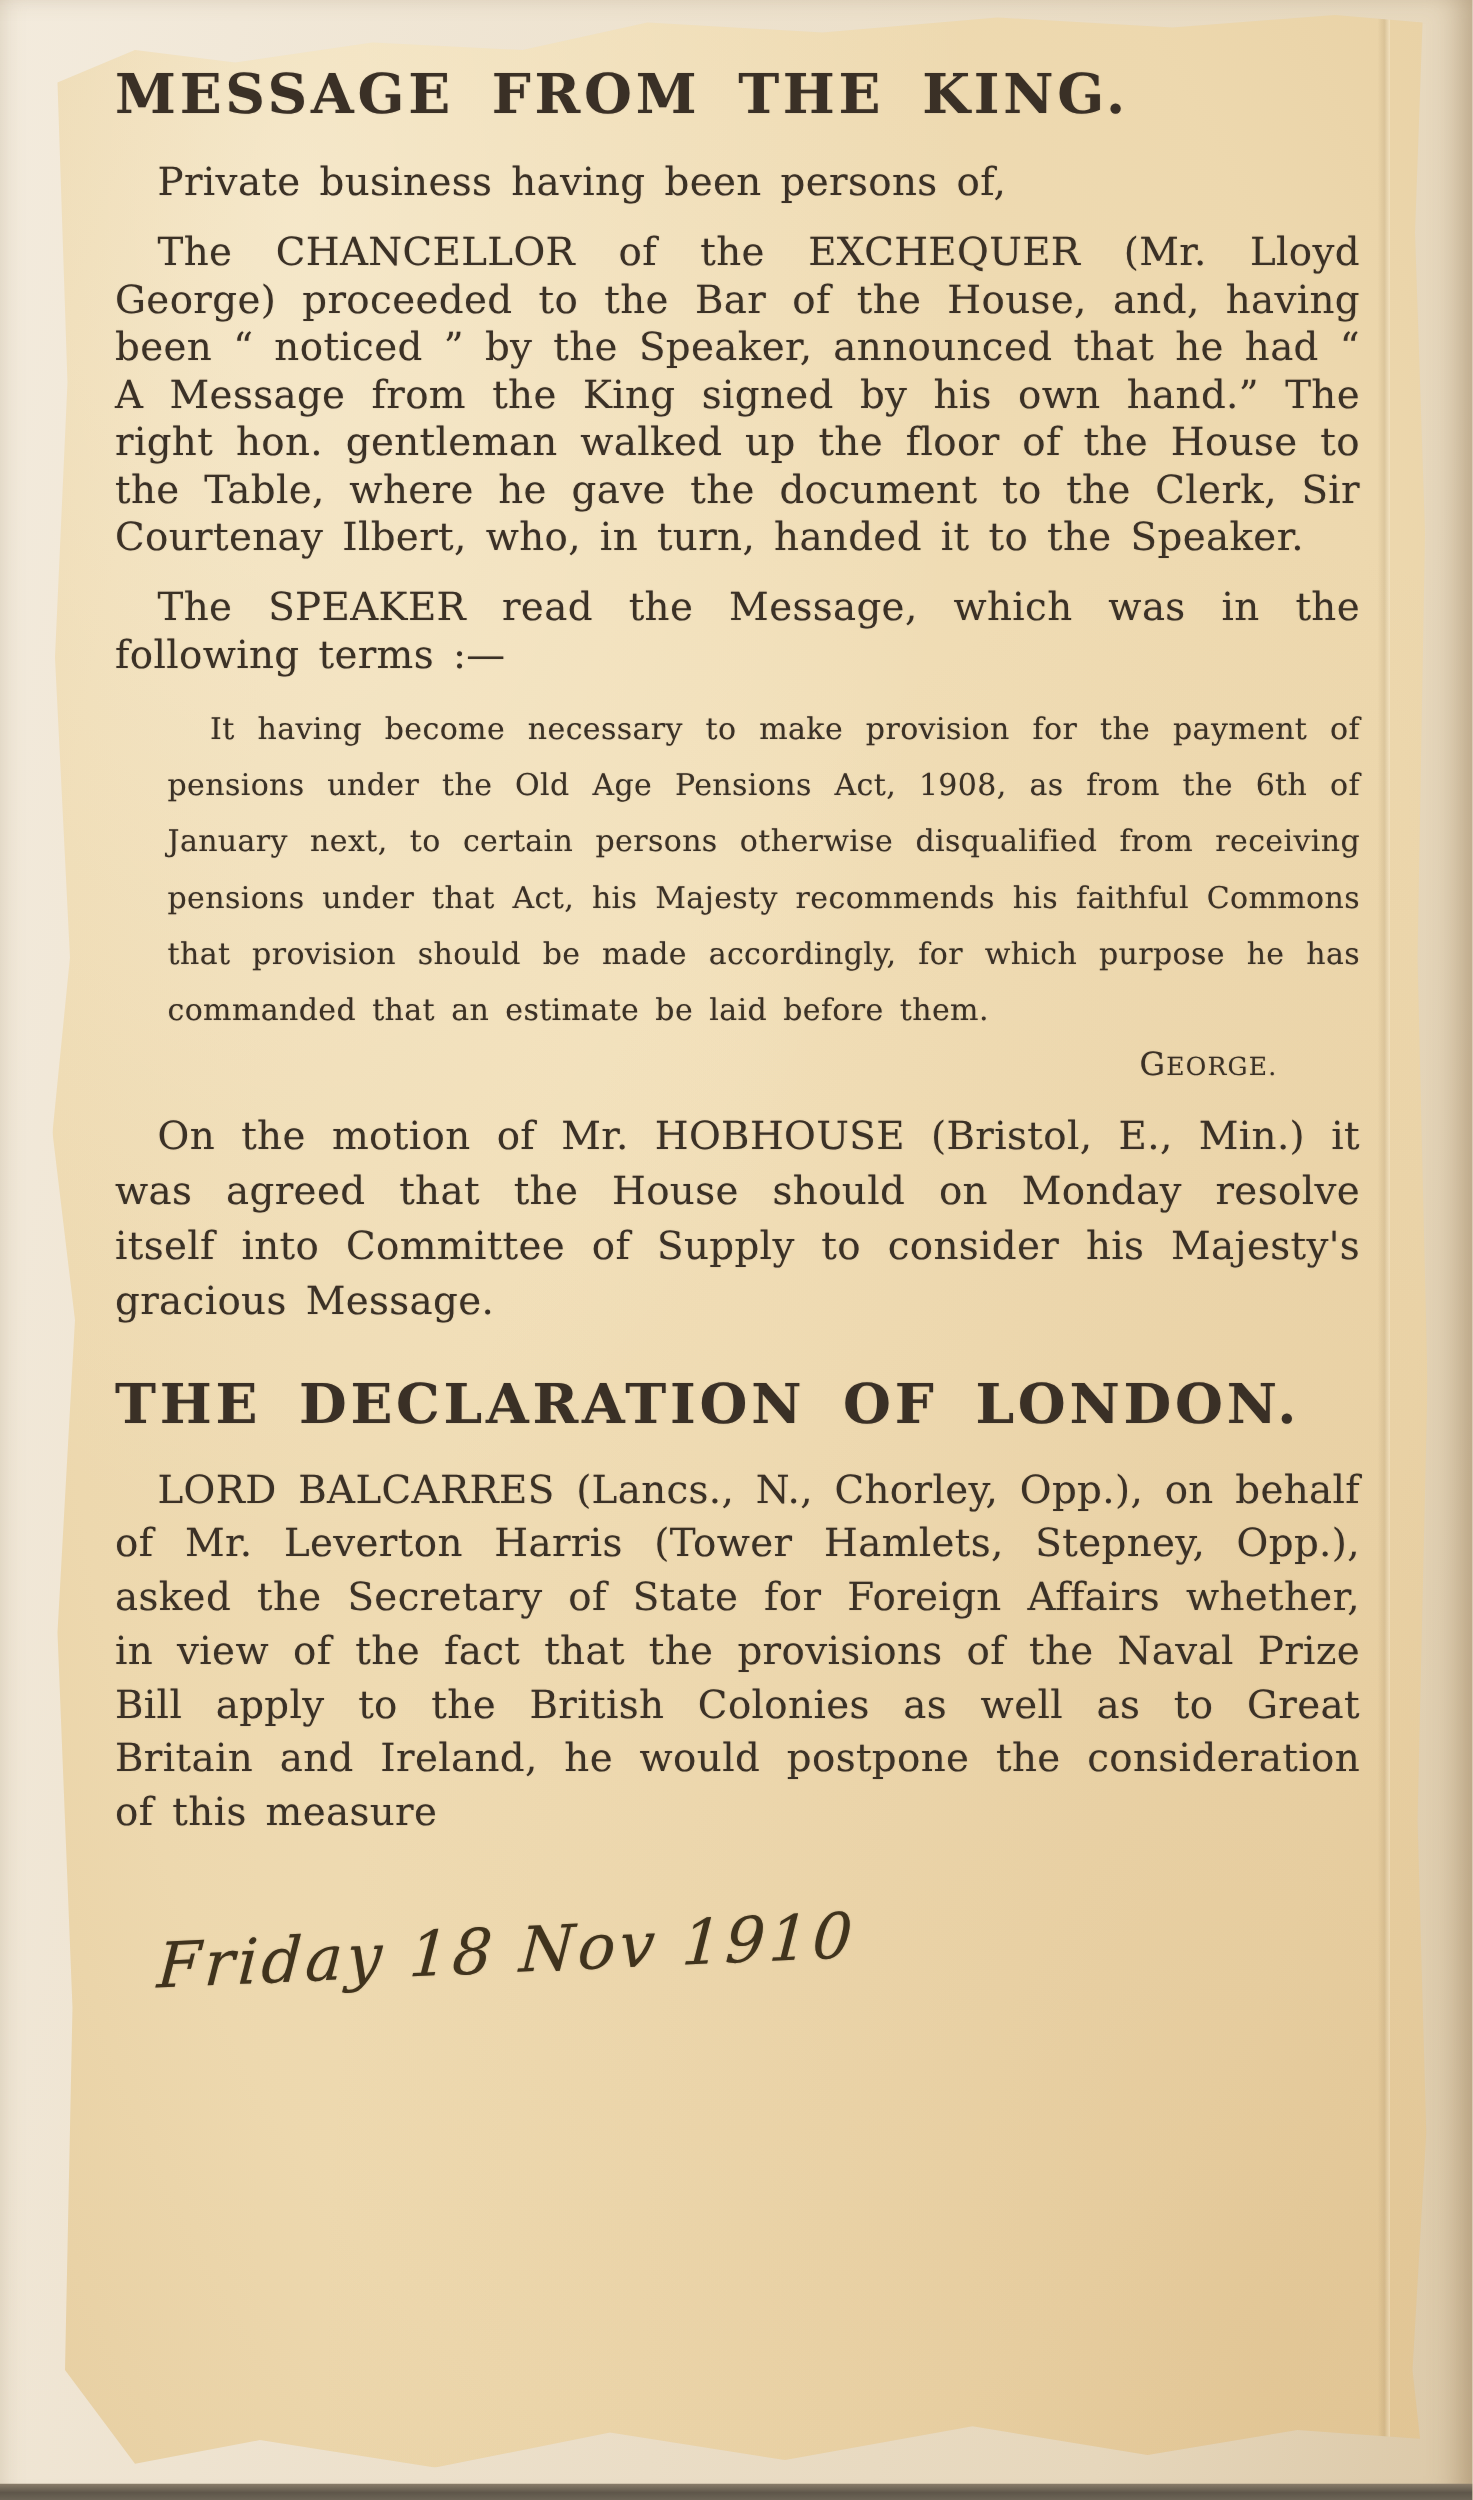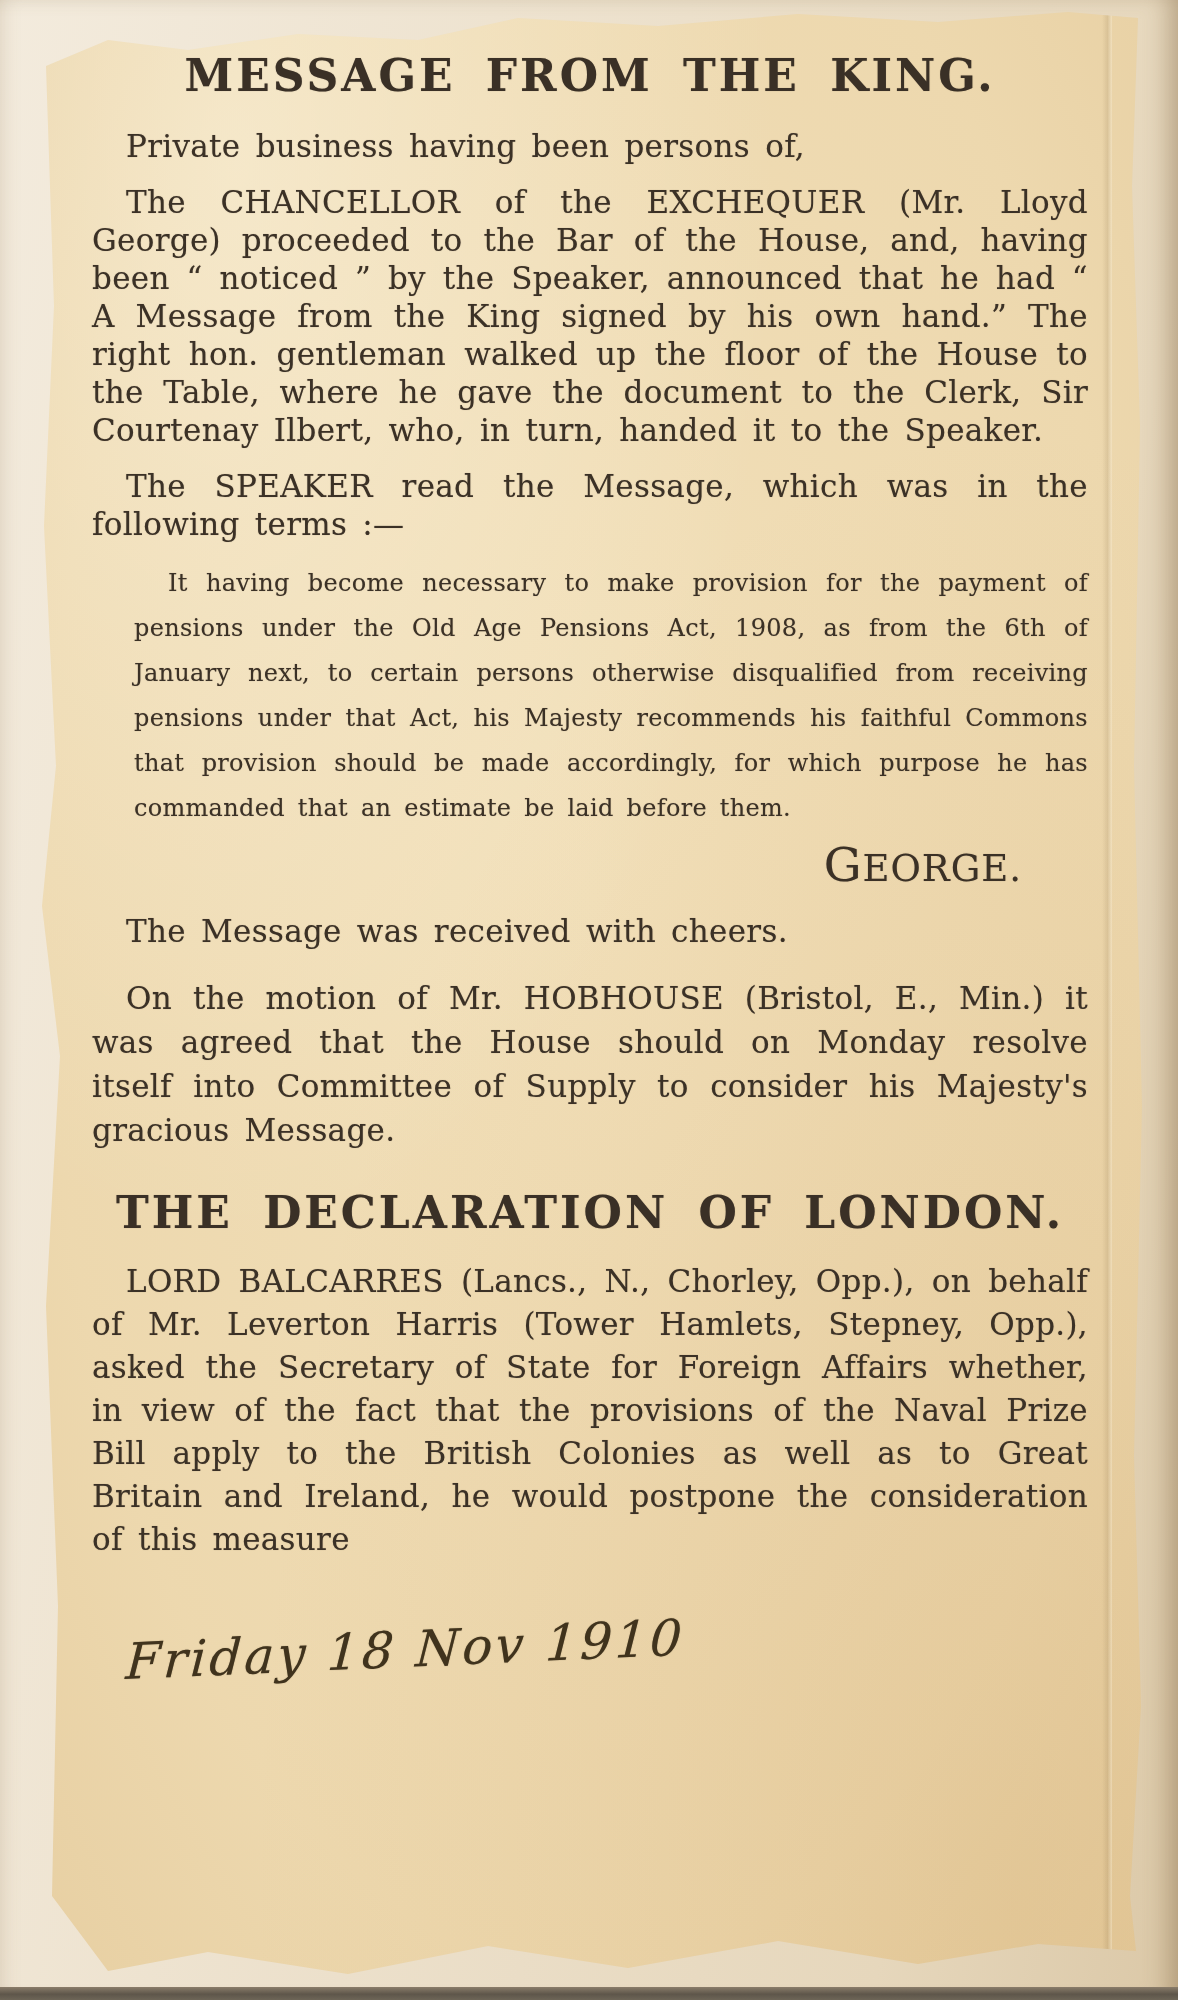"MESSAGE FROM THE KING." h1.headline, h2.headline { text-align: center -> none }
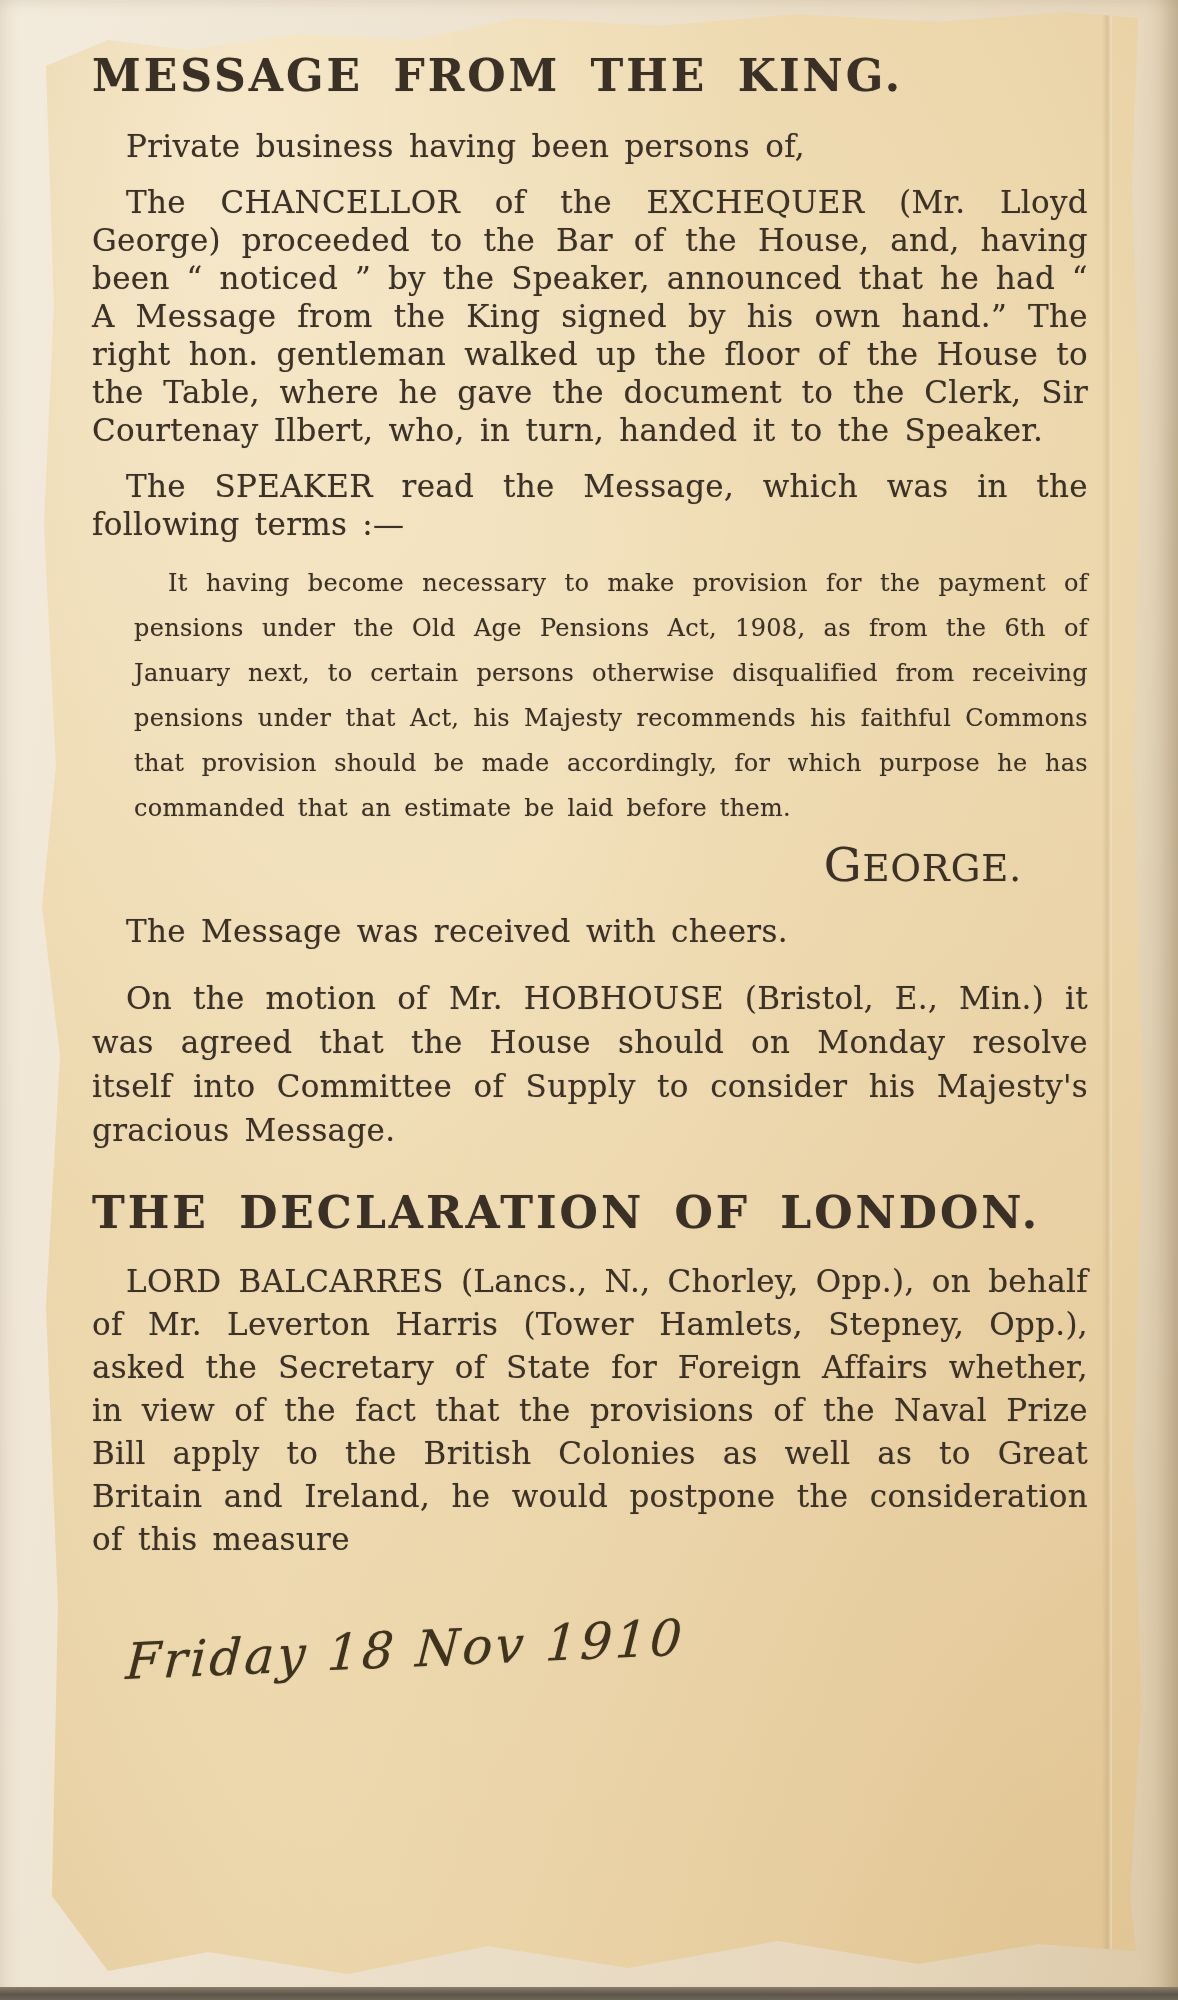"GEORGE." p.signature { font-size: 37px -> 20px }
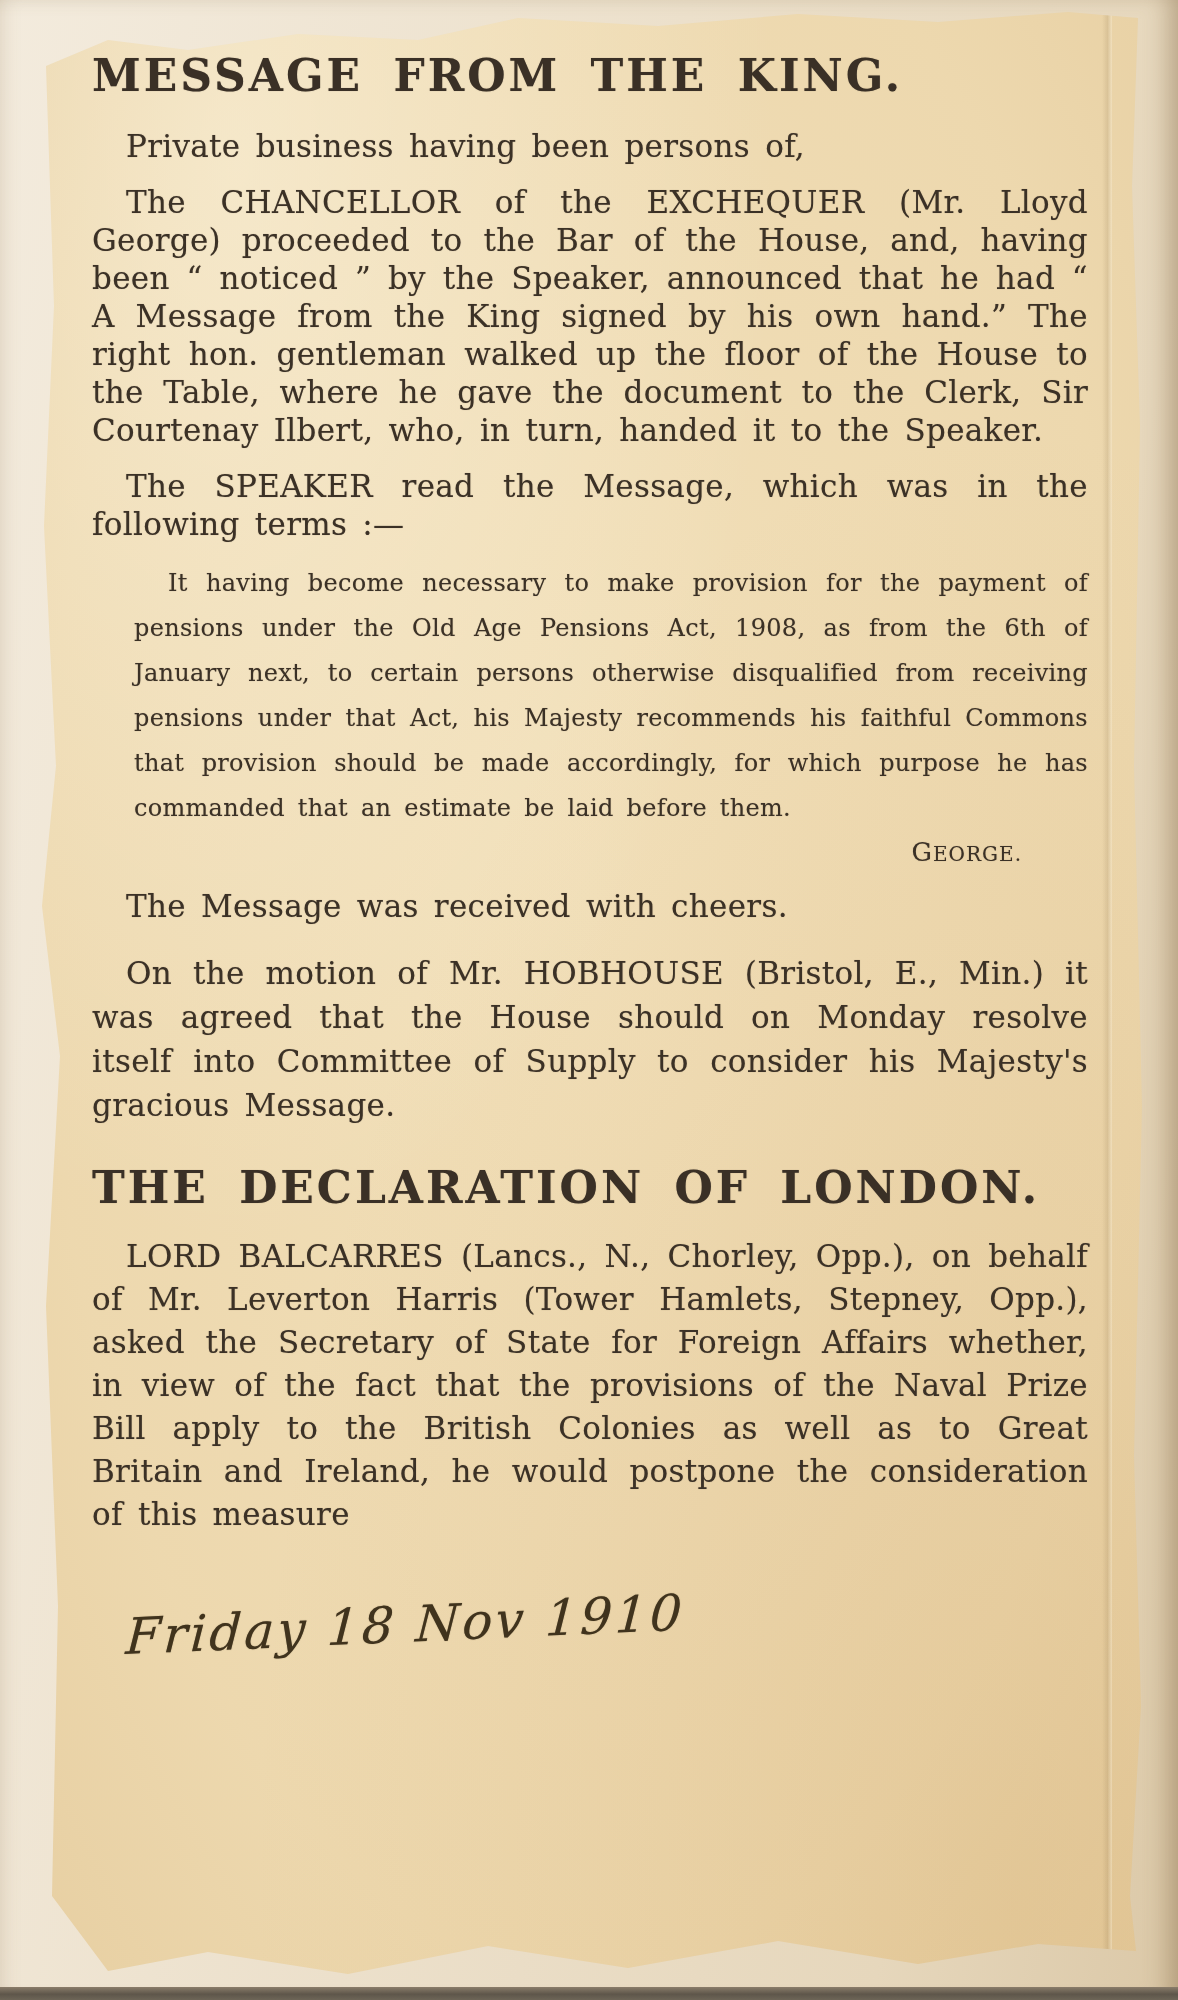"The Message was received with" p.para { html: <p>The Message was received with cheers.</p> -> none }
